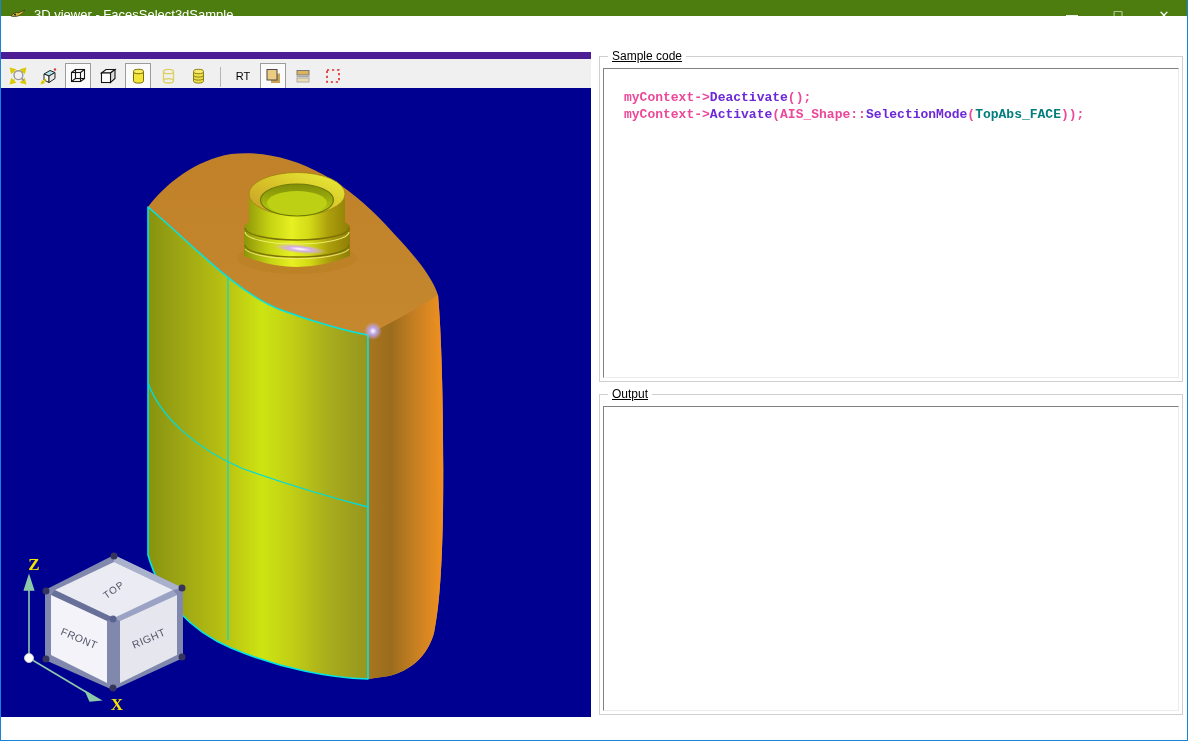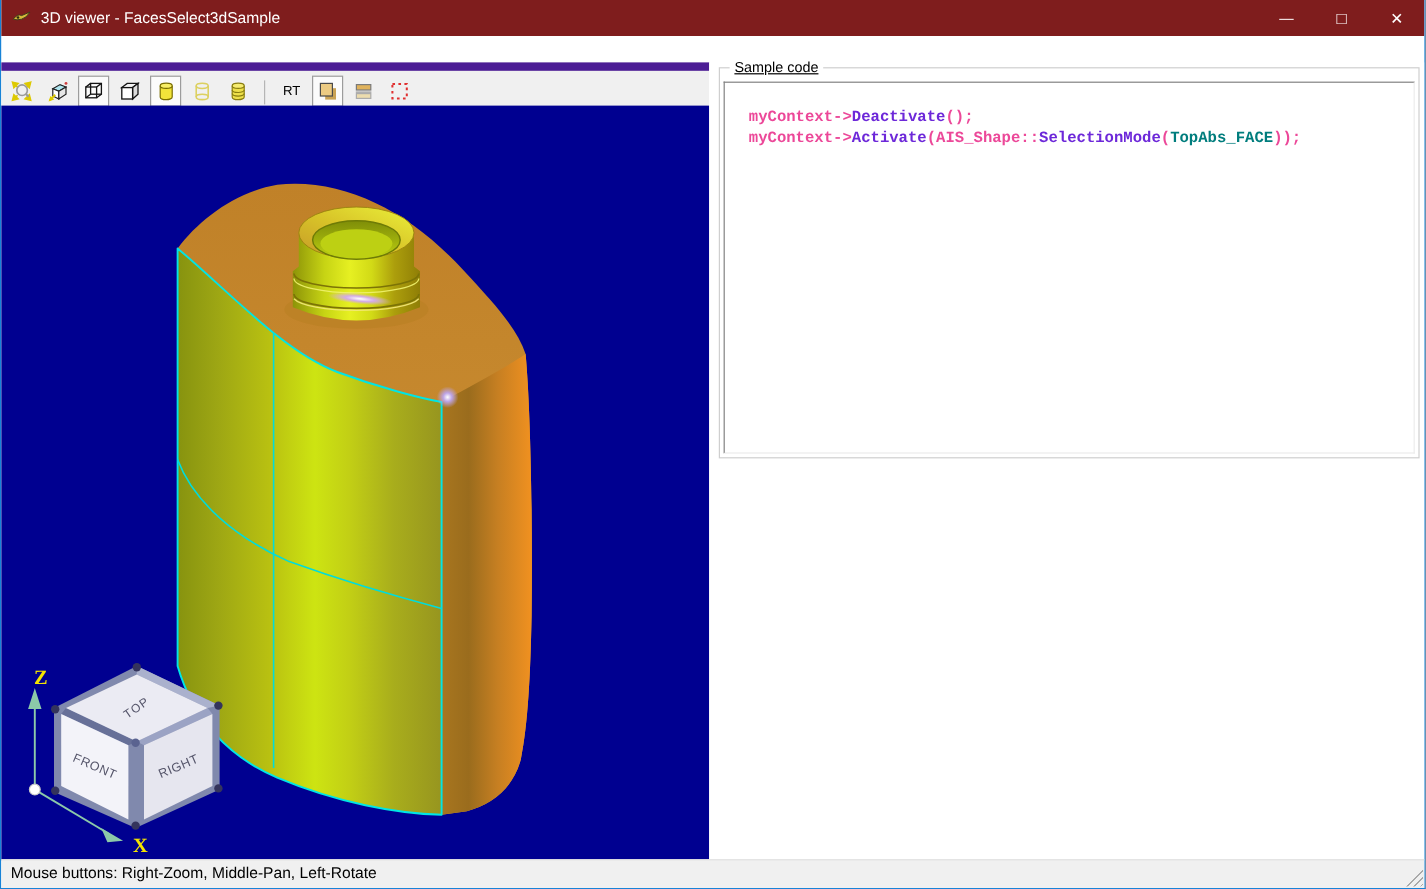"3D viewer - FacesSelect3dSample" .titlebar { background: #7f1d1d -> #4d7c0f; height: 30px -> 16px }
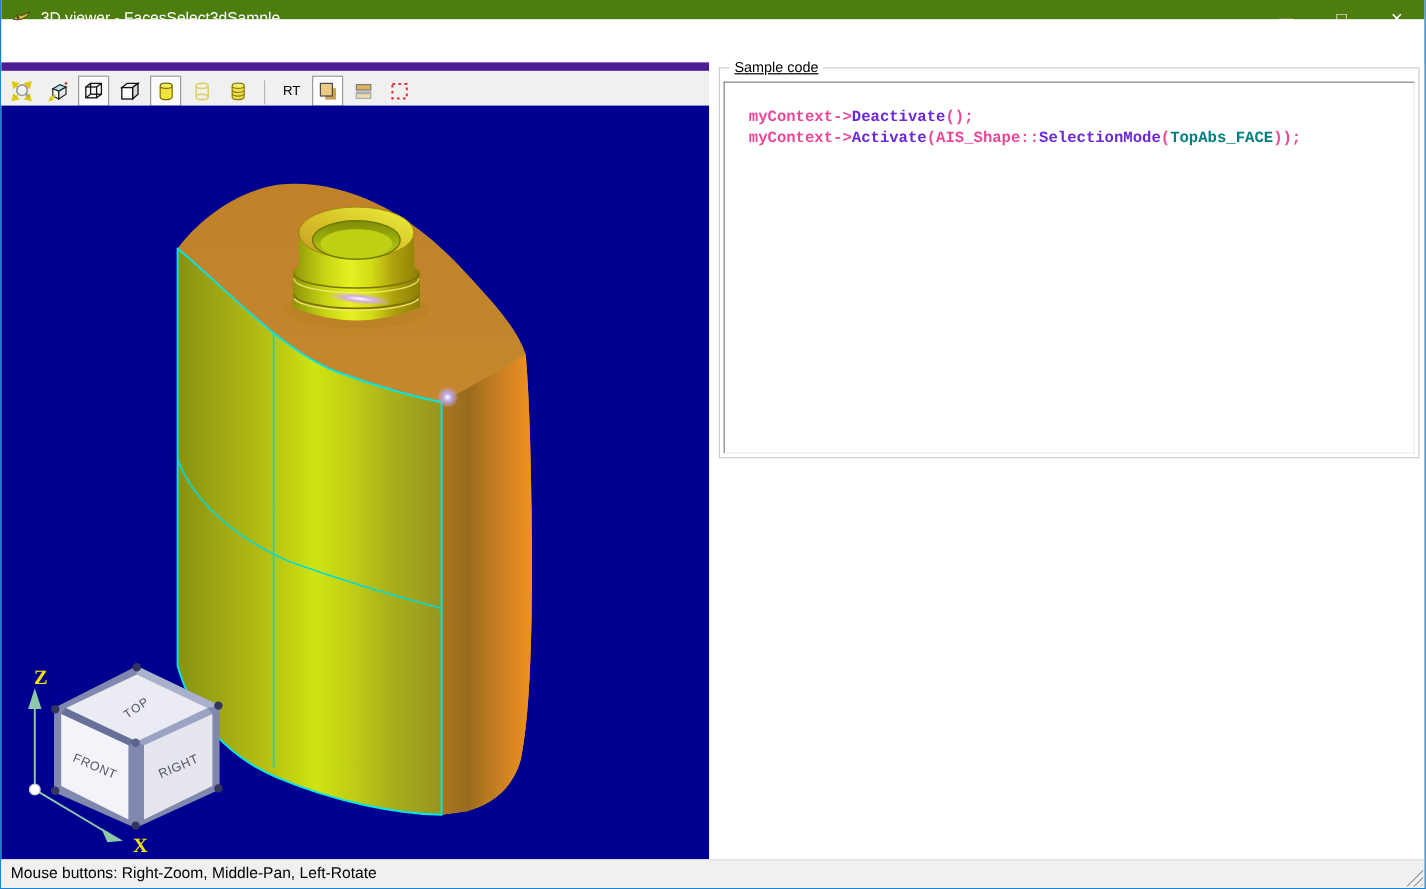"Output" div.groupbox { html: none -> <div> <span>Output</span> <div></div> </div> }
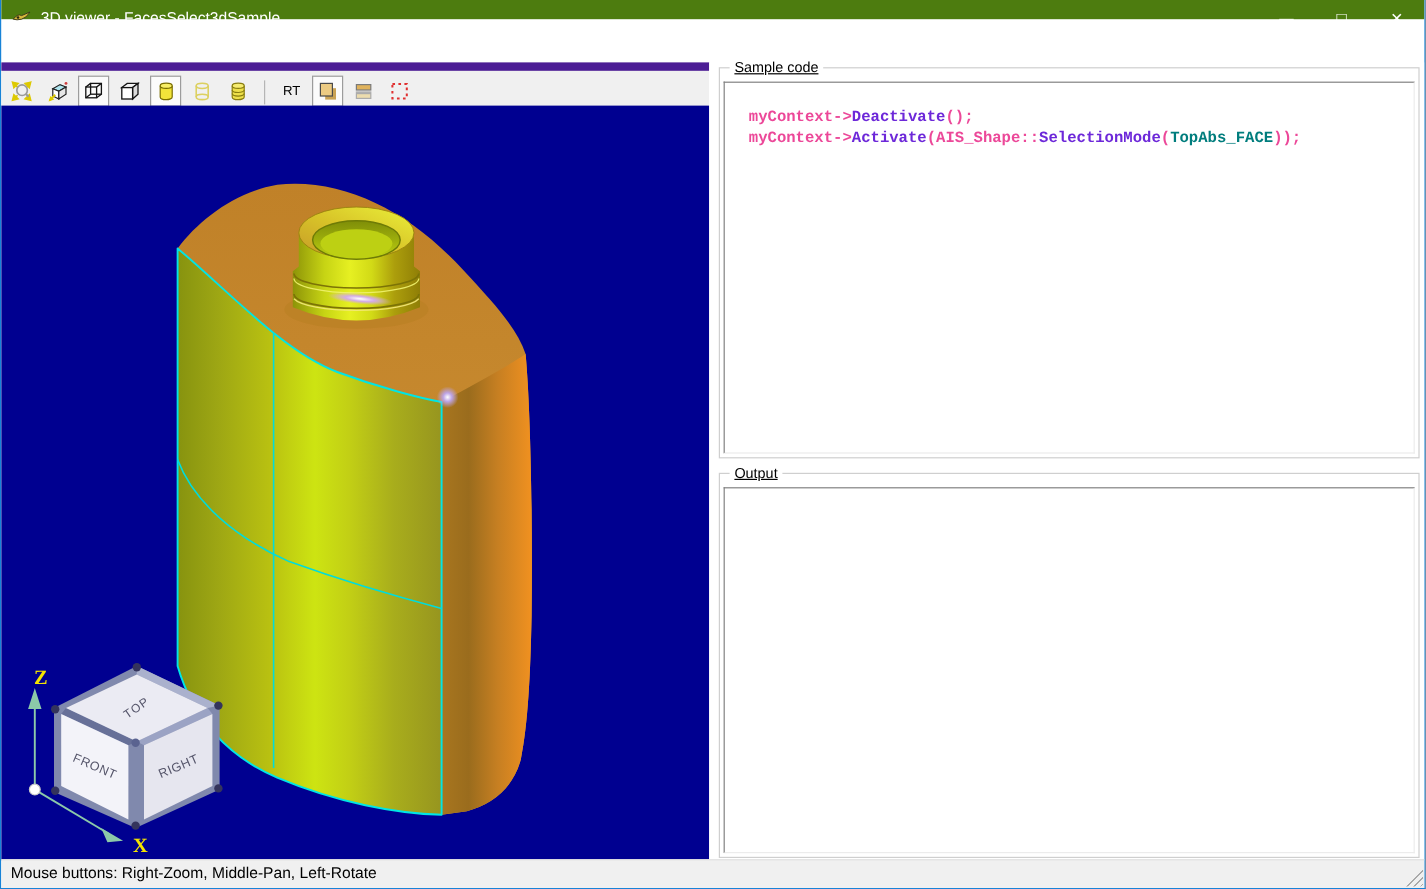"Mouse buttons: Right-Zoom, Middle-Pan," div.statusbar { html: <div> <div>Mouse buttons: Right-Zoom, Middle-Pan, Left-Rotate</div> <div></div> </div> -> none }
